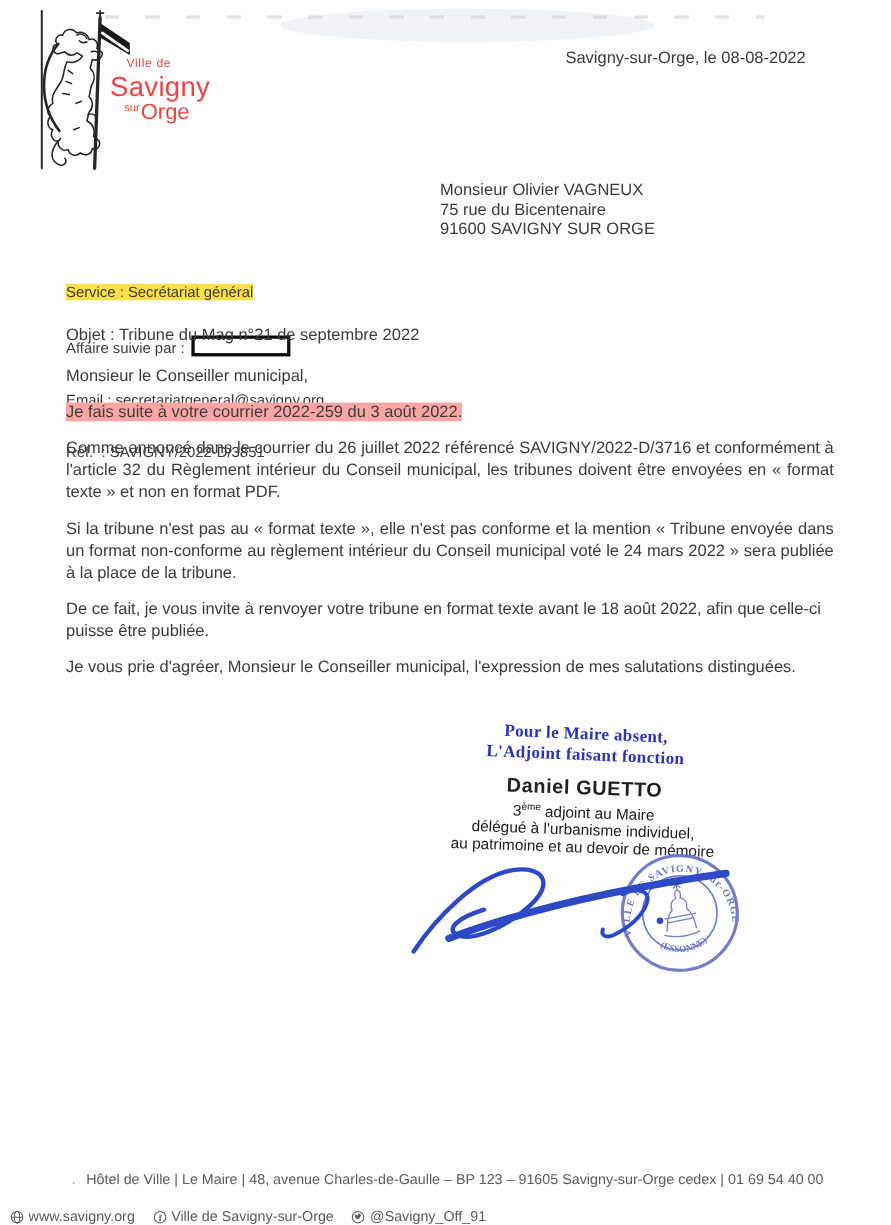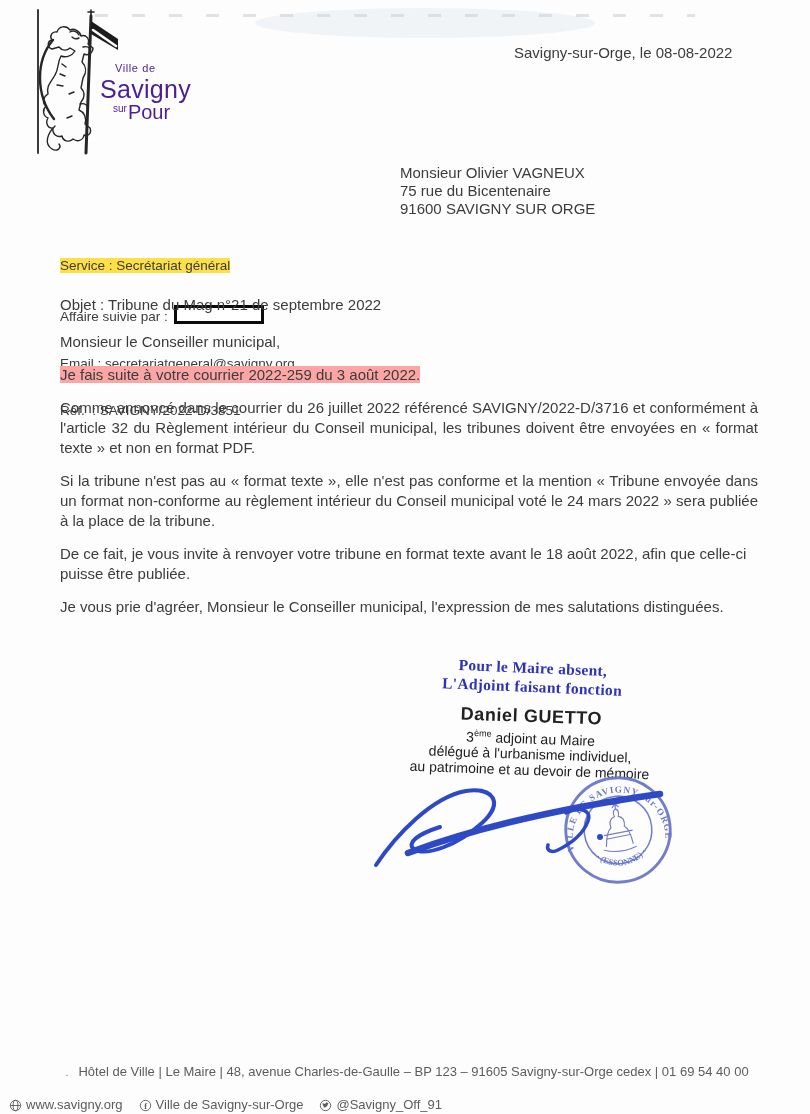"Ville de" .logo-text { color: #4c1d95 -> #ef4444; top: 56px -> 46px }
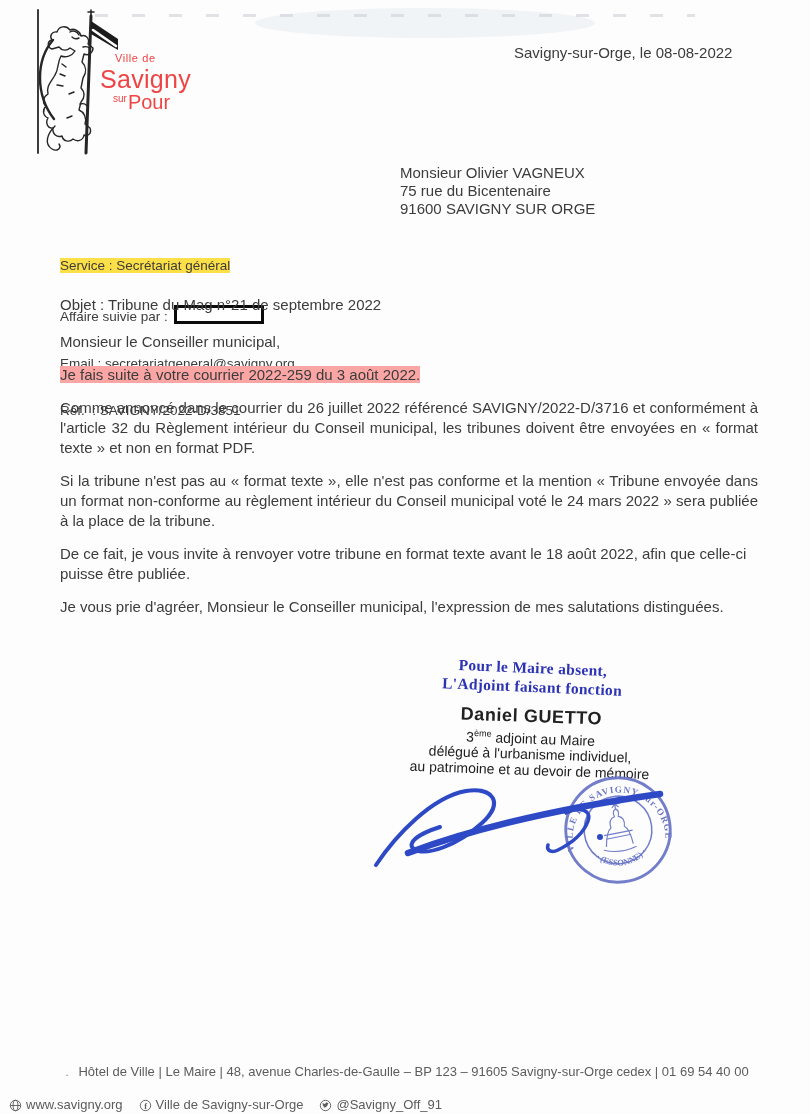"Pour" span { text: Pour -> Orge }
